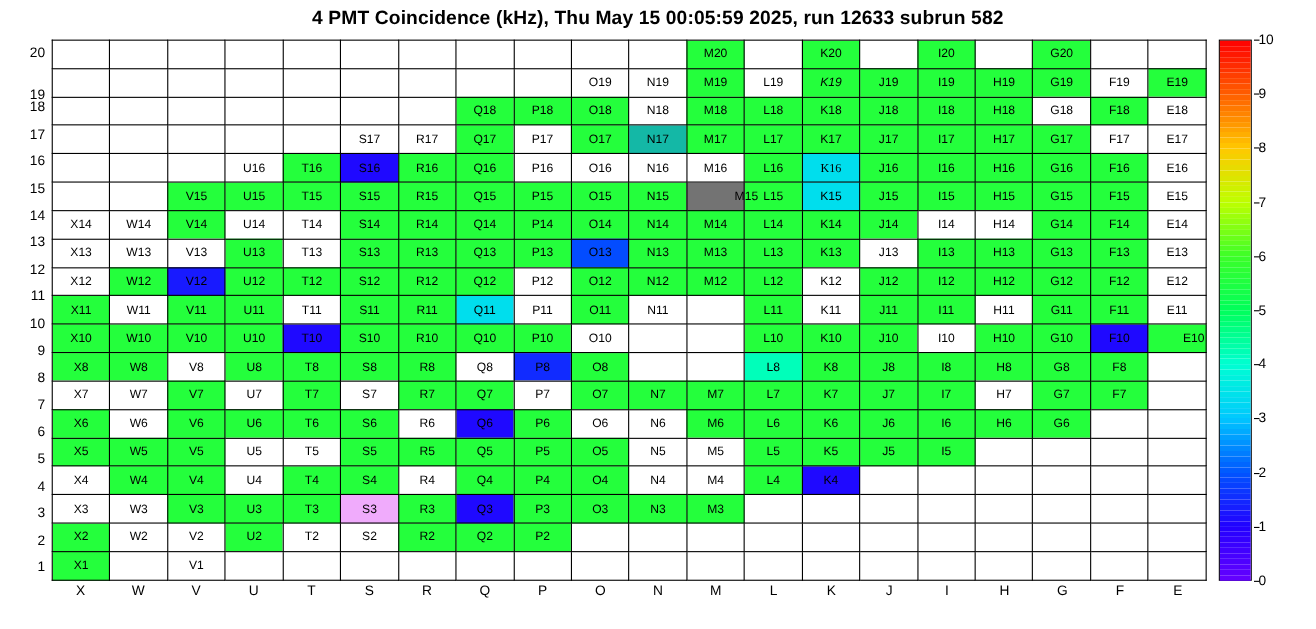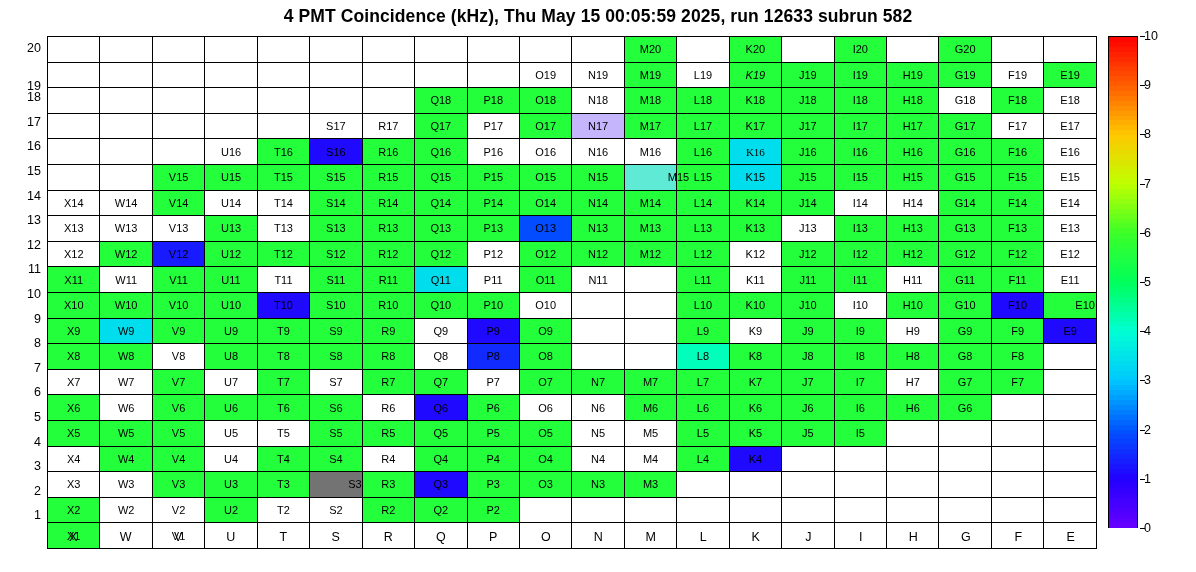"N17" td { background: #c4b5fd -> #14b8a6 }
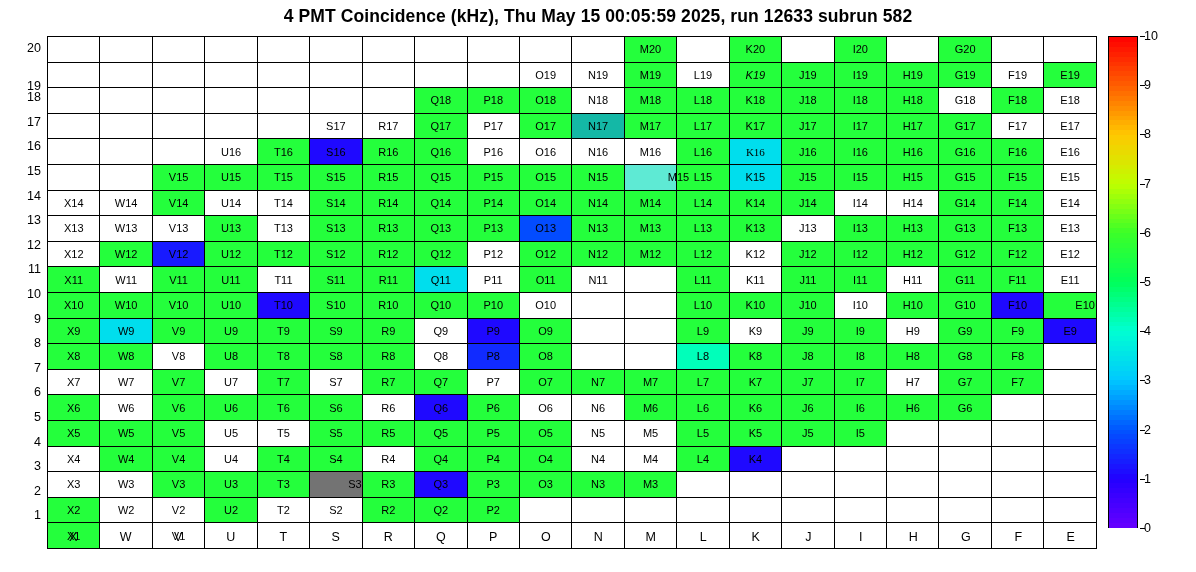"M15" td { background: #5eead4 -> #737373 }
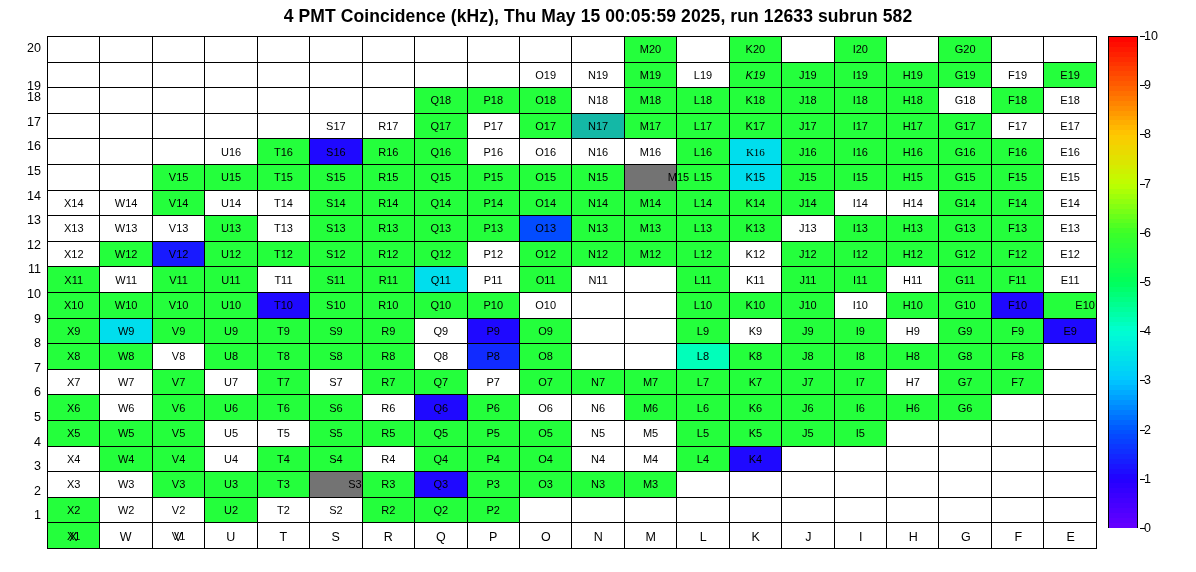"X9" tr { html: <tr> <td>X9</td> <td>W9</td> <td>V9</td> <td>U9</td> <td>T9</td> <td>S9</td> <td>R9</td> <td>Q9</td> <td>P9</td> <td>O9</td> <td></td> <td></td> <td>L9</td> <td>K9</td> <td>J9</td> <td>I9</td> <td>H9</td> <td>G9</td> <td>F9</td> <td>E9</td> </tr> -> none }
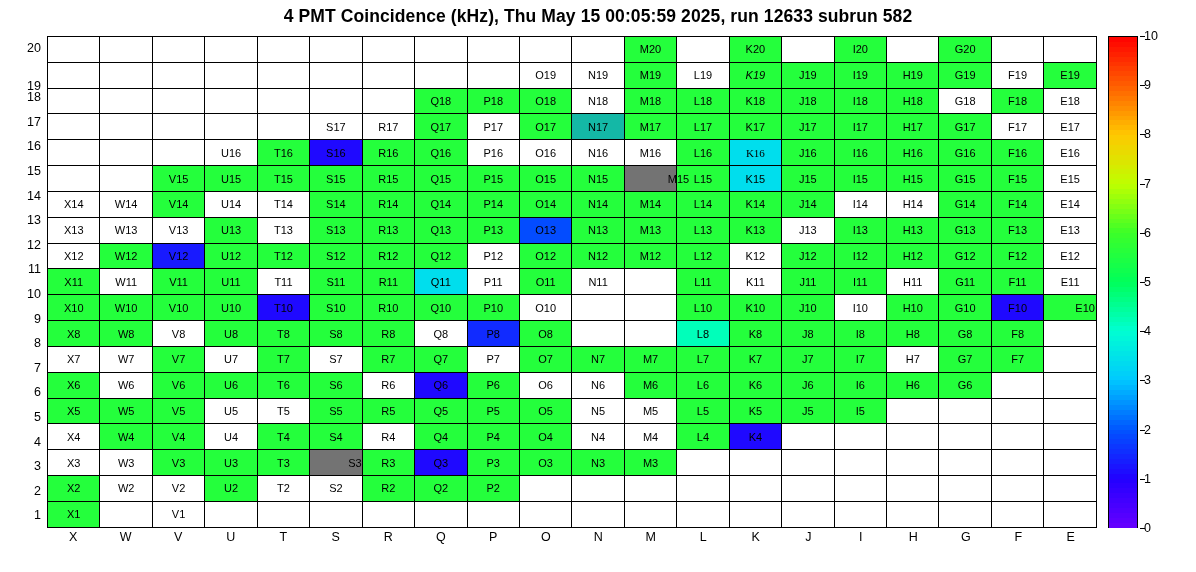"S3" td { background: #737373 -> #f0abfc; text-align: right -> none }
